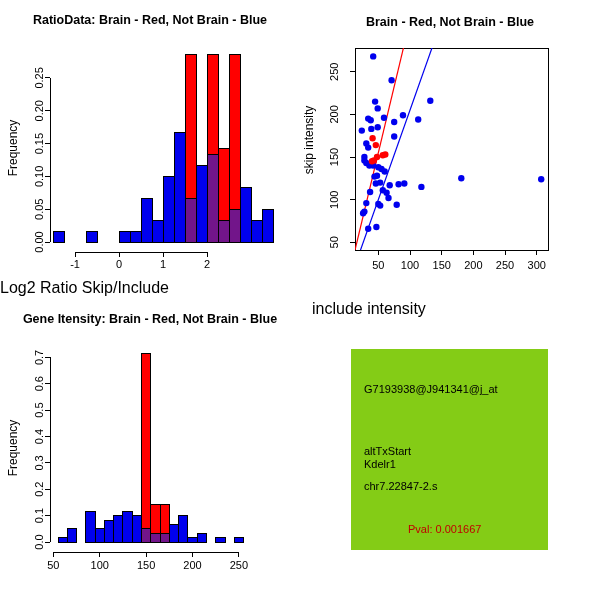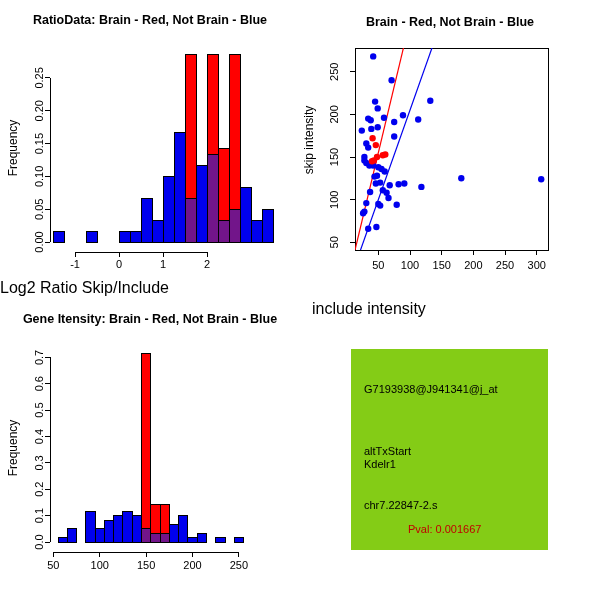"chr7.22847-2.s" div.info-line { top: 150px -> 131px }
